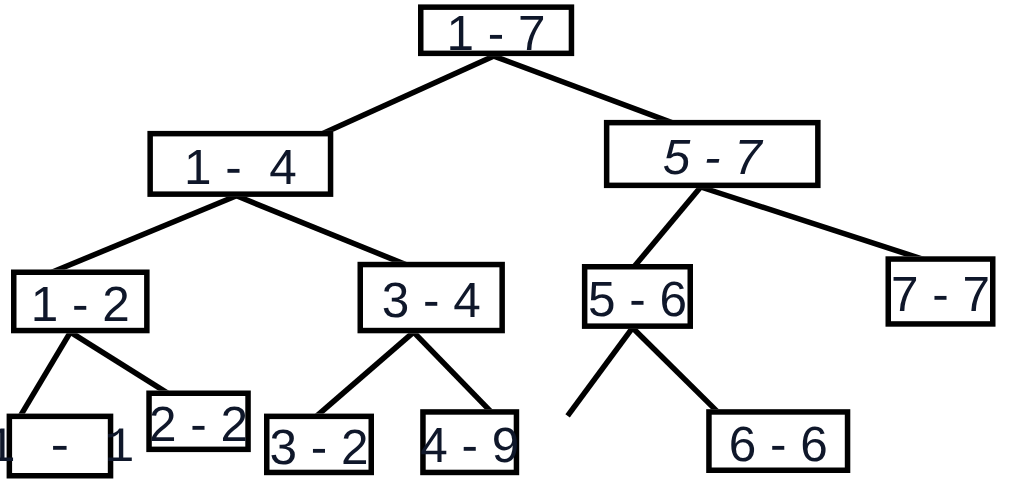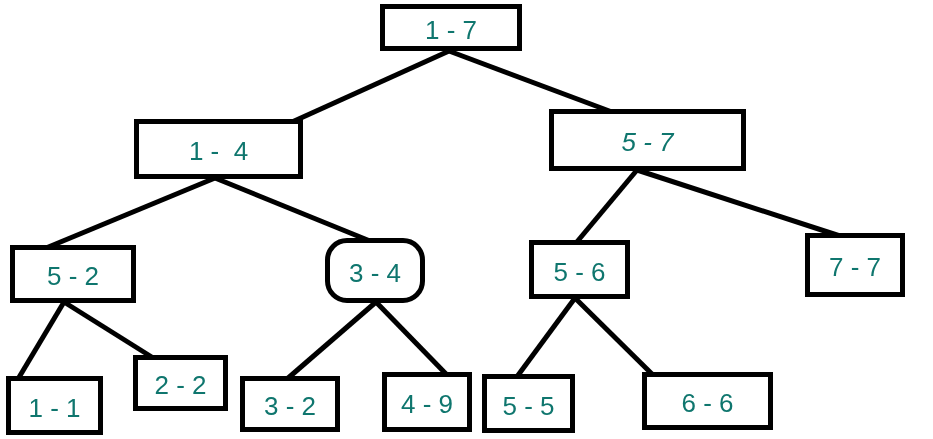"1 - 7" .node { color: #0f766e -> #0f172a; font-size: 26px -> 45px }
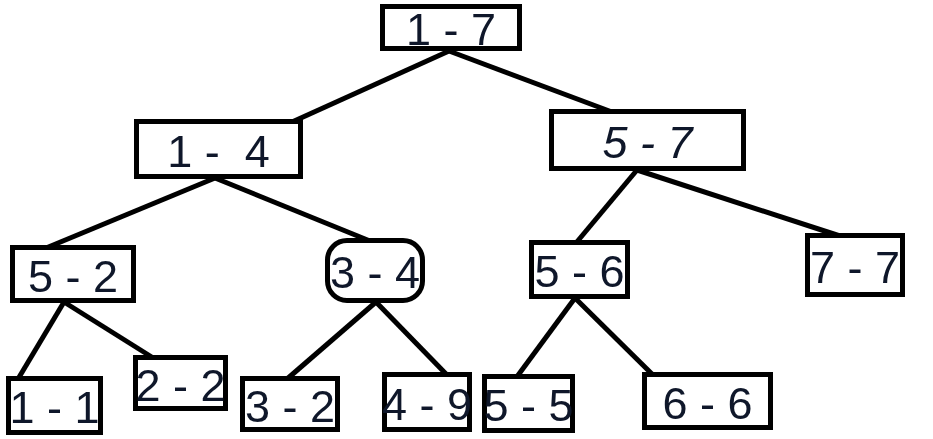"5 - 2" div.node { text: 5 -> 1 }
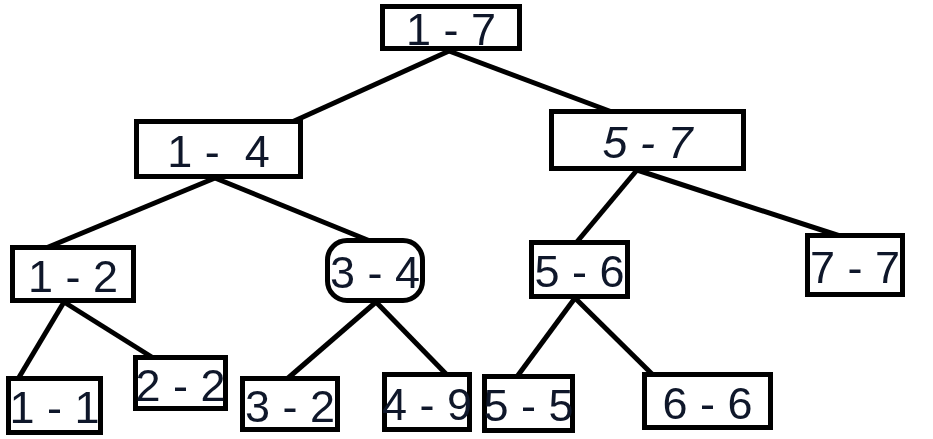"3 - 4" div.node { border-radius: 22px -> none; width: 100px -> 134px }
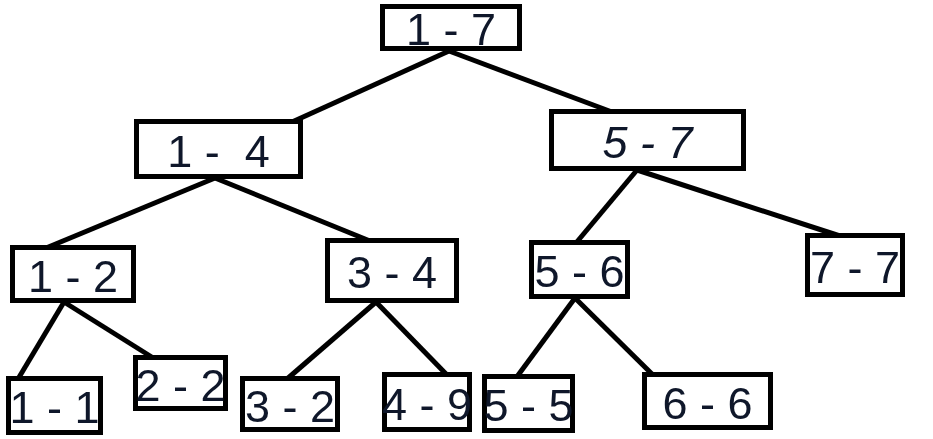"1 - 1" div.node { font-family: none -> Liberation Mono, monospace }
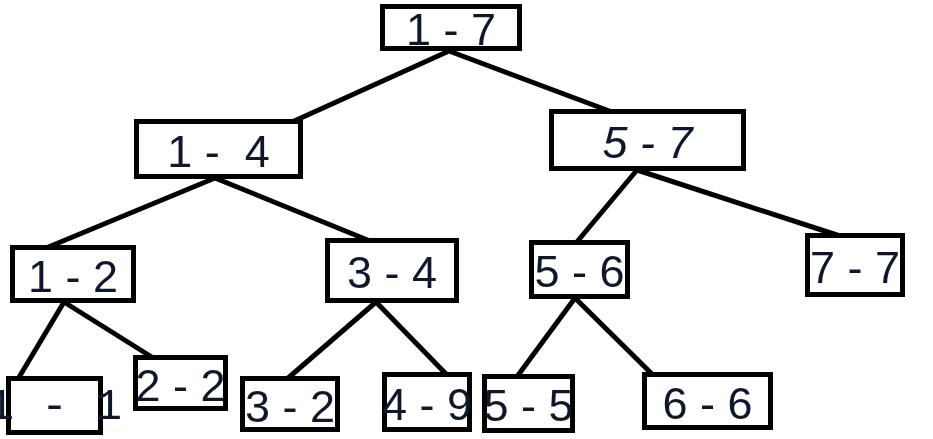"5 - 5" div.node { html: <div>5 - 5</div> -> none }
